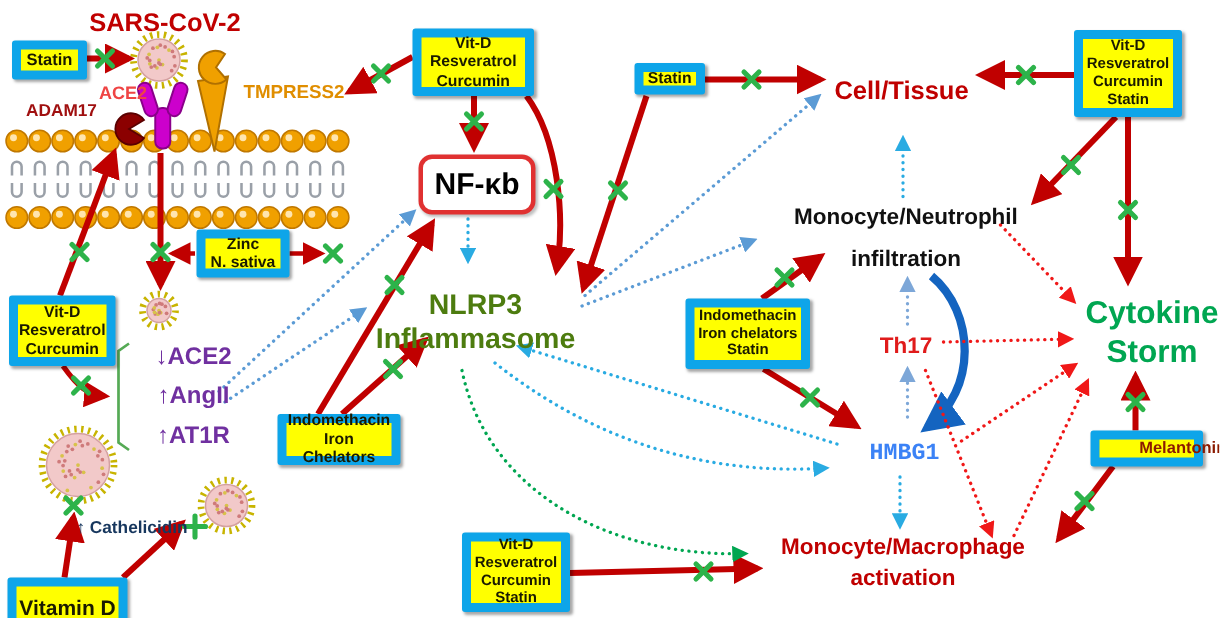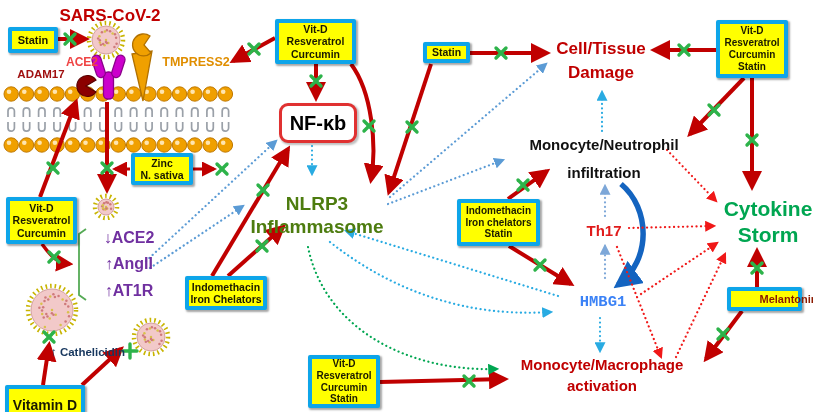"Vit-D" .ybox { border: 4px solid #0ea5e9 -> 6px solid #0ea5e9 }
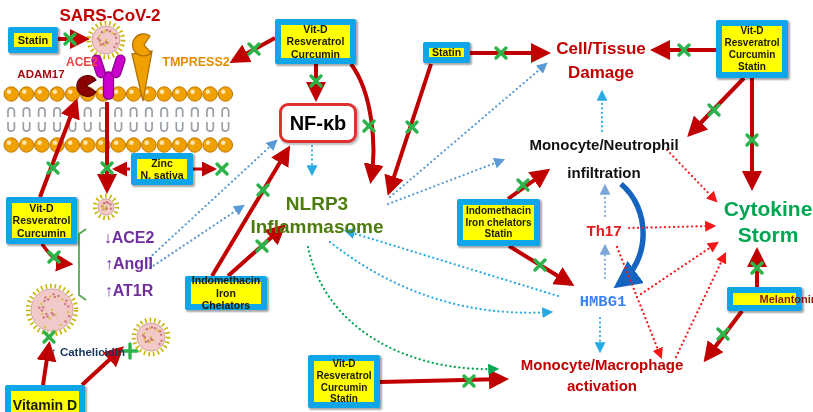"Damage" div { html: <div>Damage</div> -> none }
